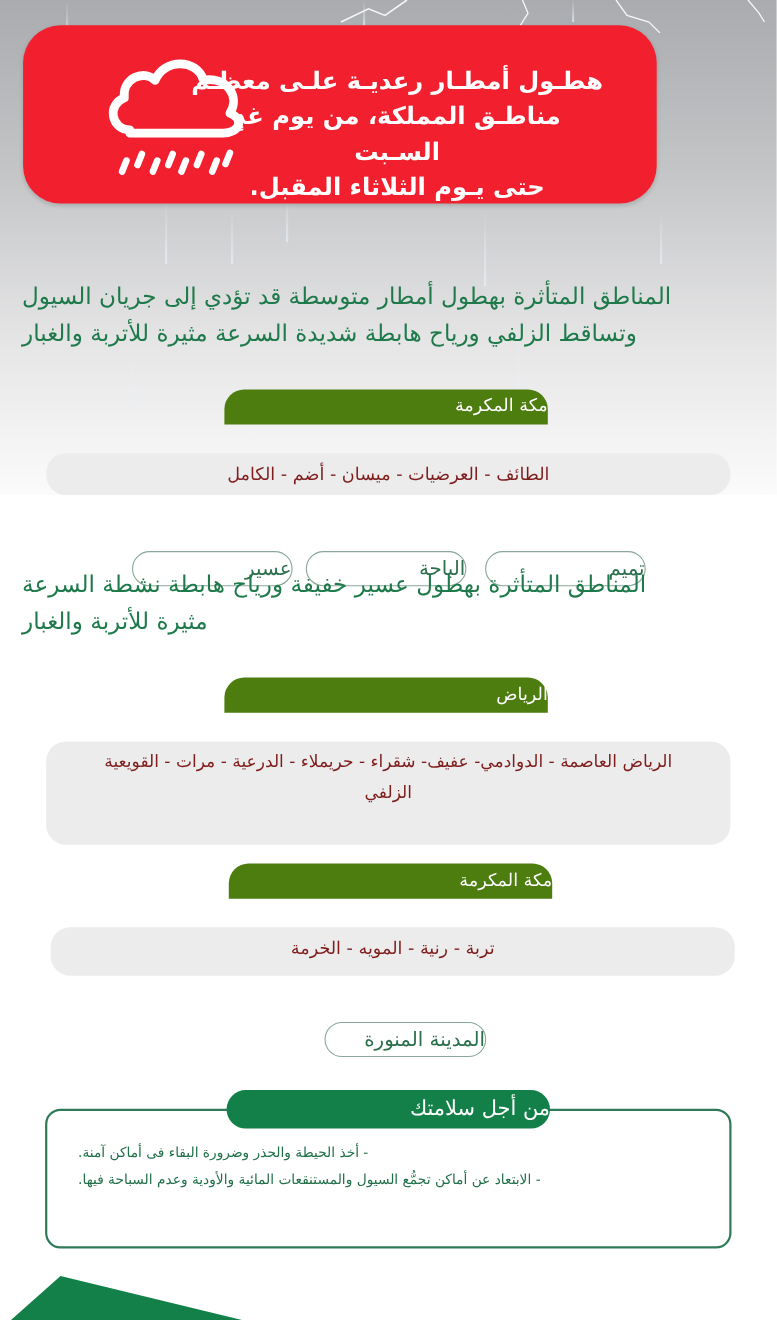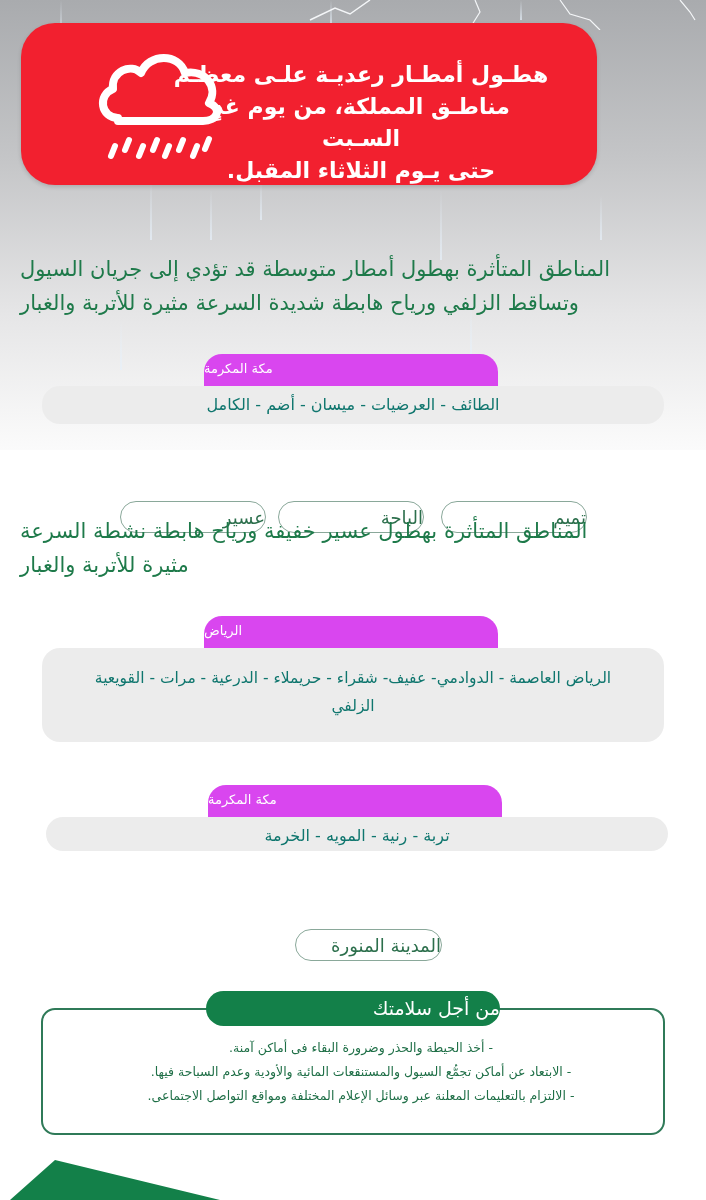"مكة المكرمة" .region-tab { background: #d946ef -> #4d7c0f; font-size: 13px -> 16px; text-align: left -> right }
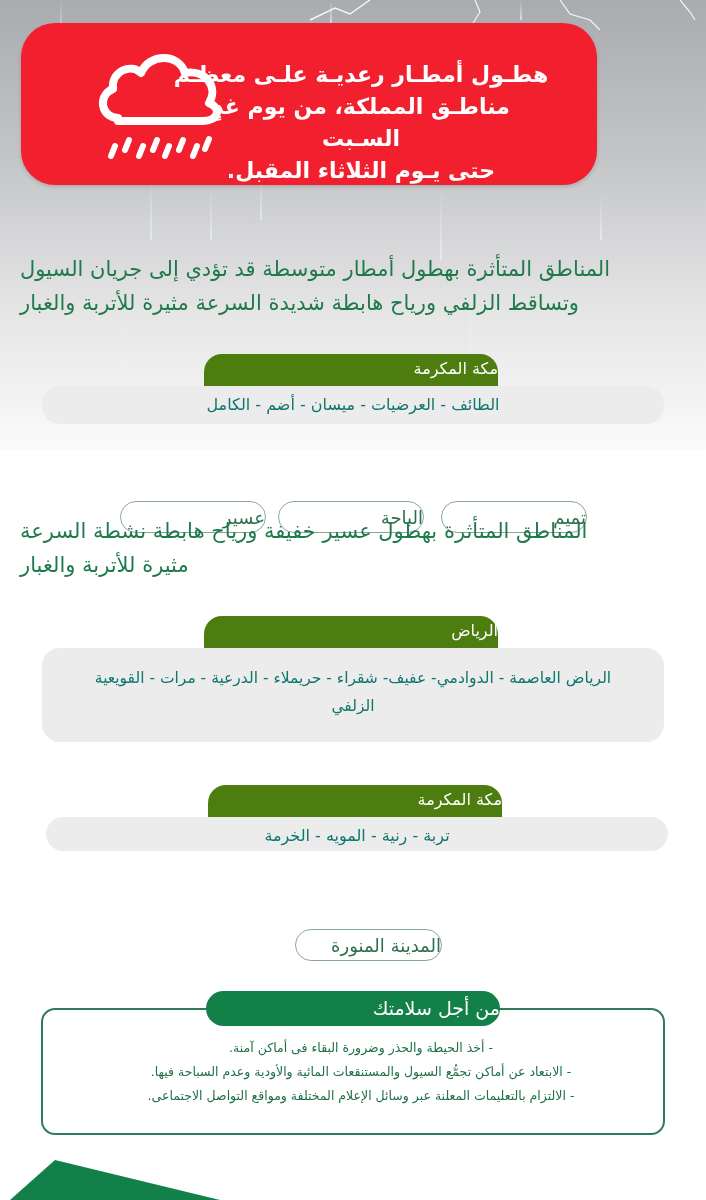"الطائف - العرضيات - ميسان" .region-body { color: #0f766e -> #7f1d1d; margin-top: none -> 26px }
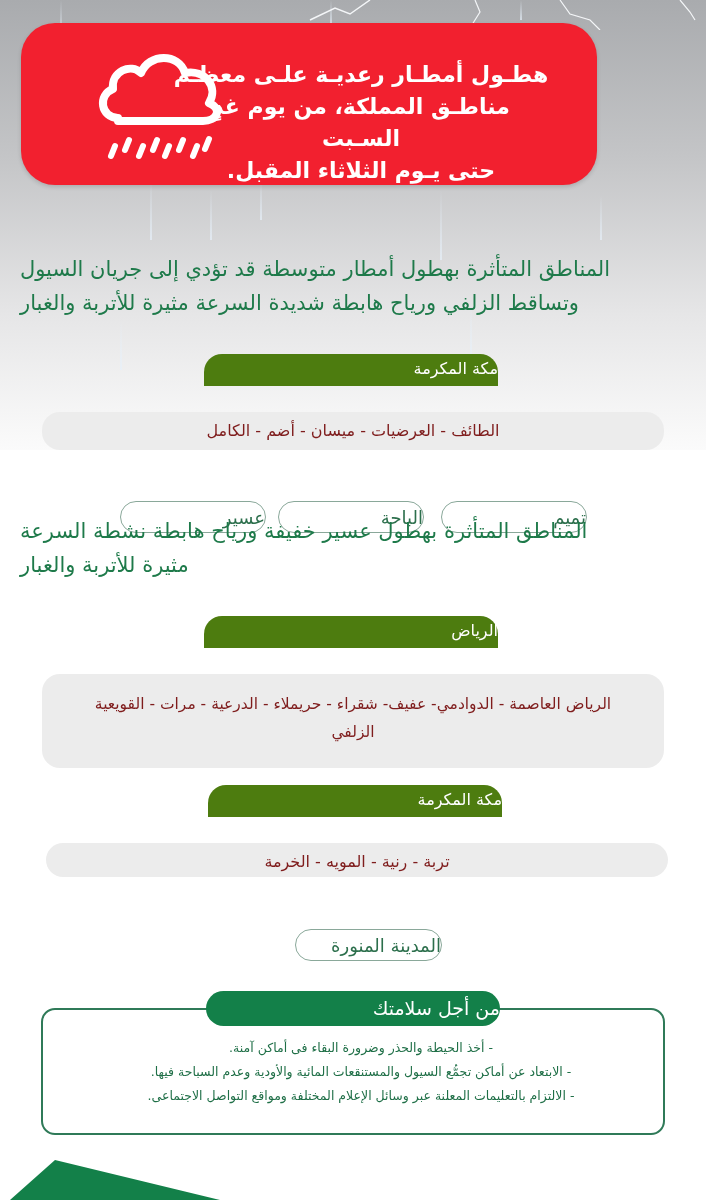"الرياض العاصمة - الدوادمي- عفيف-" div.region-body { padding-top: 16px -> 4px }
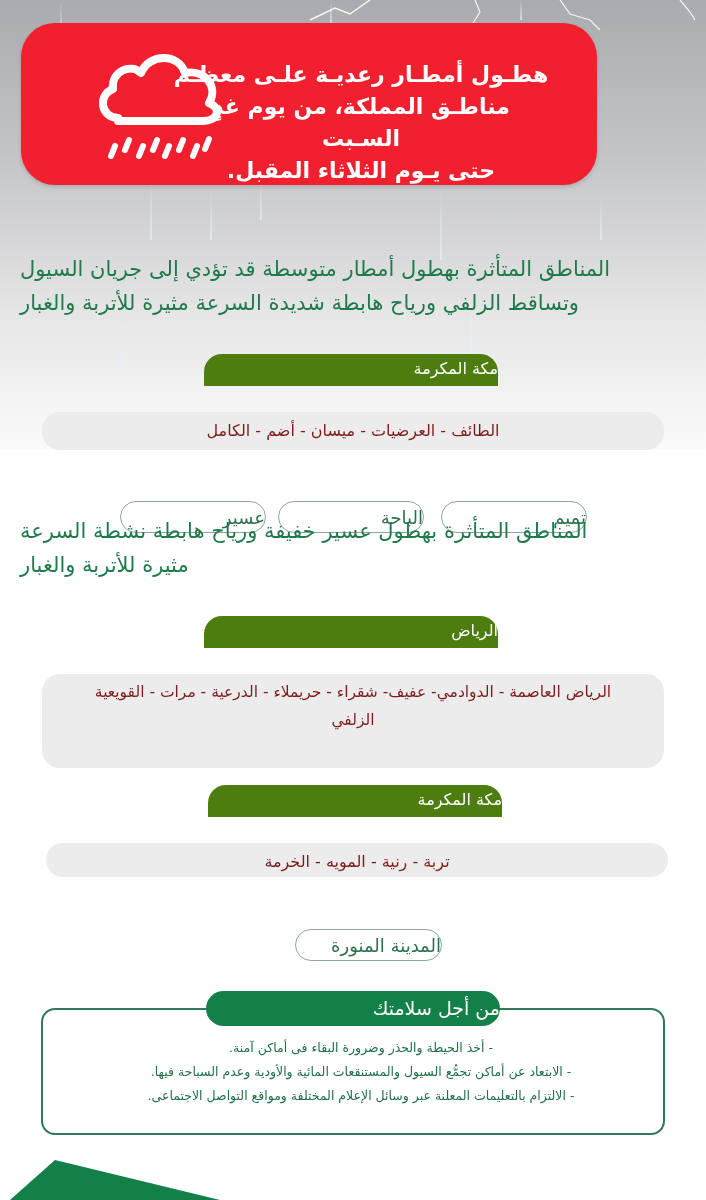"تربة - رنية - المويه" div.region-body { height: 34px -> 44px }
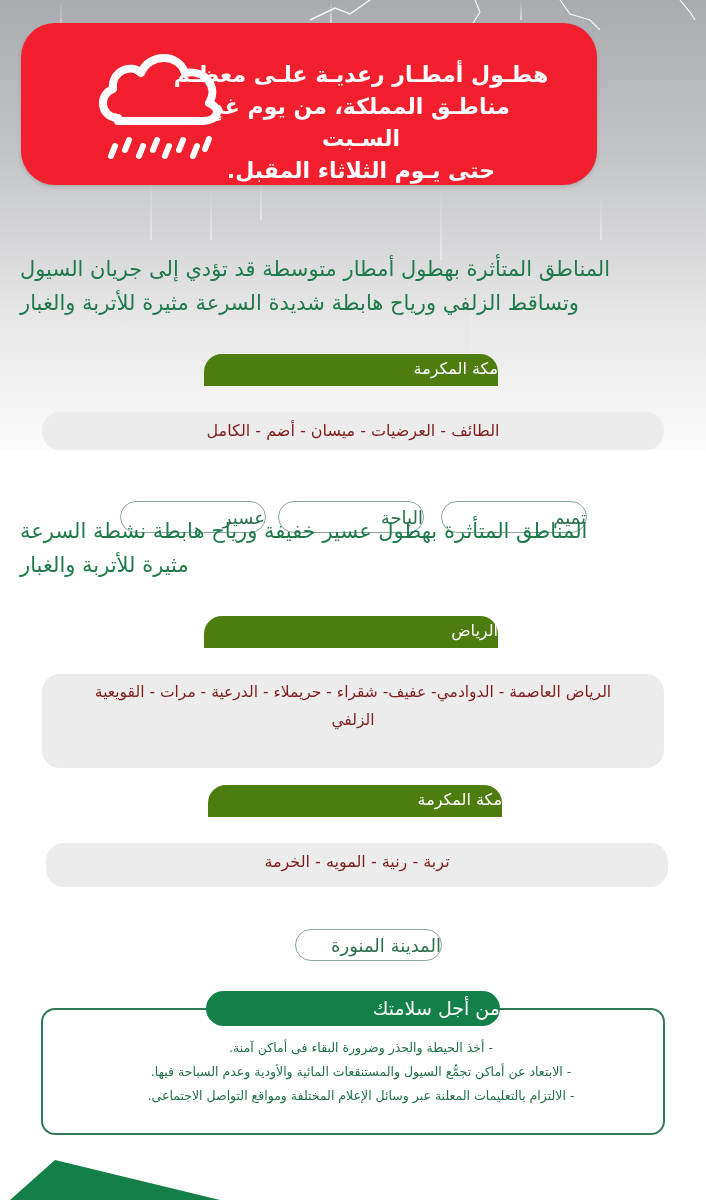"- أخذ الحيطة والحذر وضرورة" .safety-list li { text-align: center -> left }
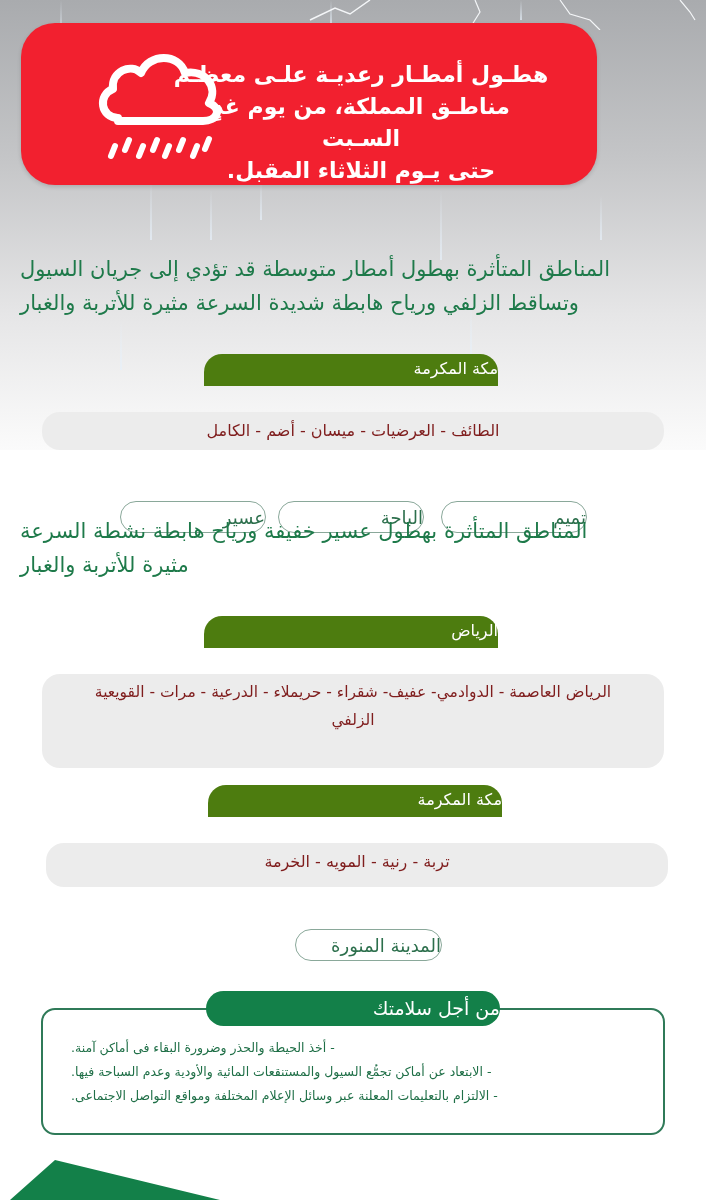"- الالتزام بالتعليمات المعلنة عبر" li { html: <li>- الالتزام بالتعليمات المعلنة عبر وسائل الإعلام المختلفة ومواقع التواصل الاجتماعى.</li> -> none }
